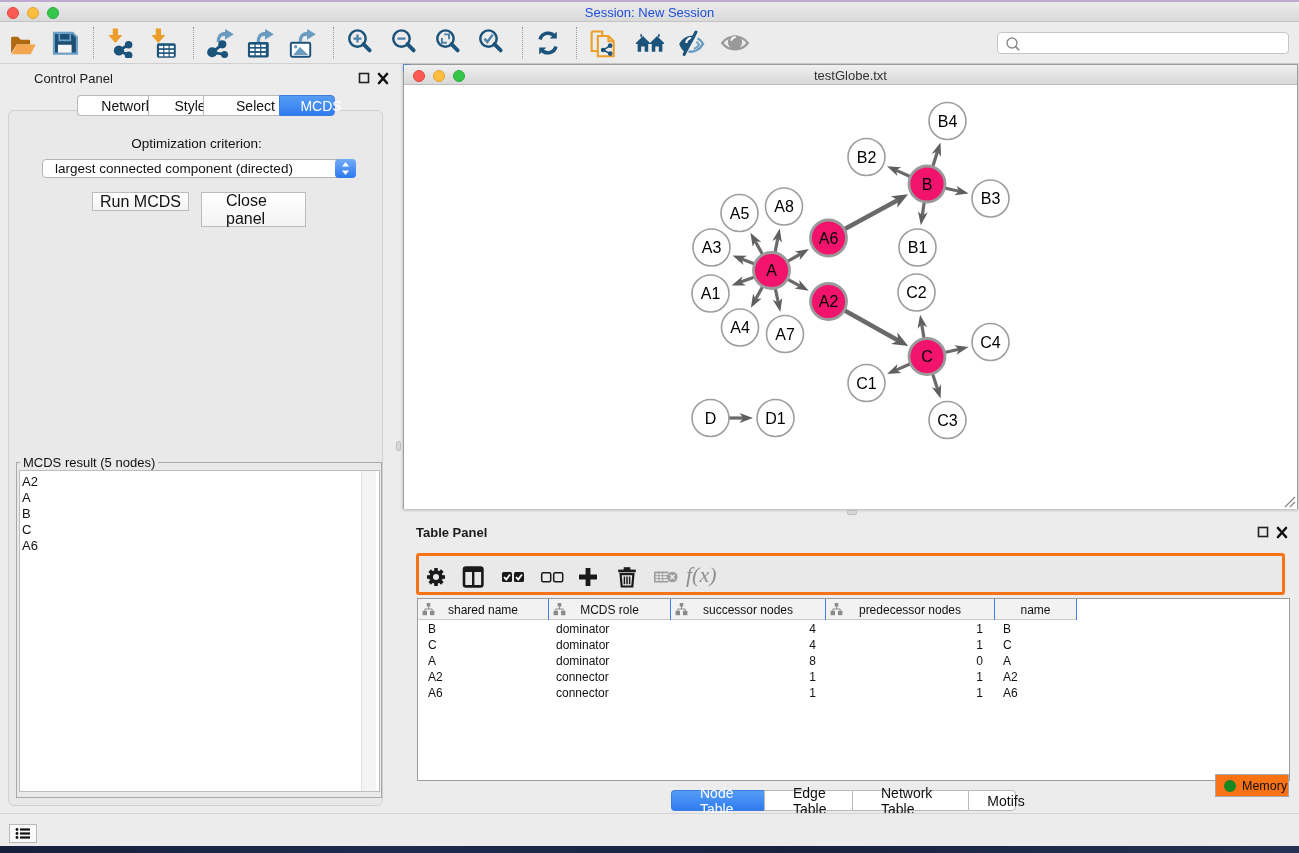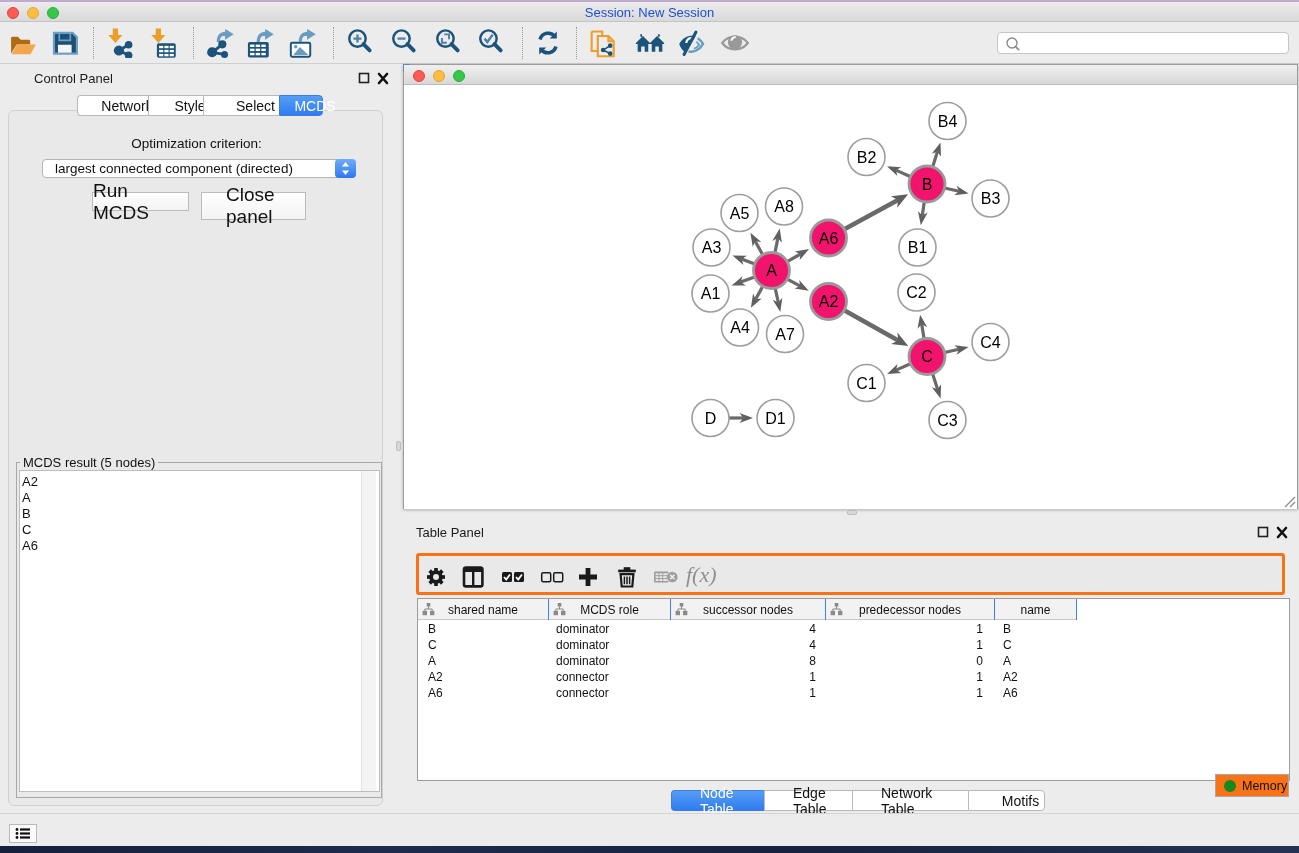"testGlobe.txt" div { html: none -> <div>testGlobe.txt</div> }
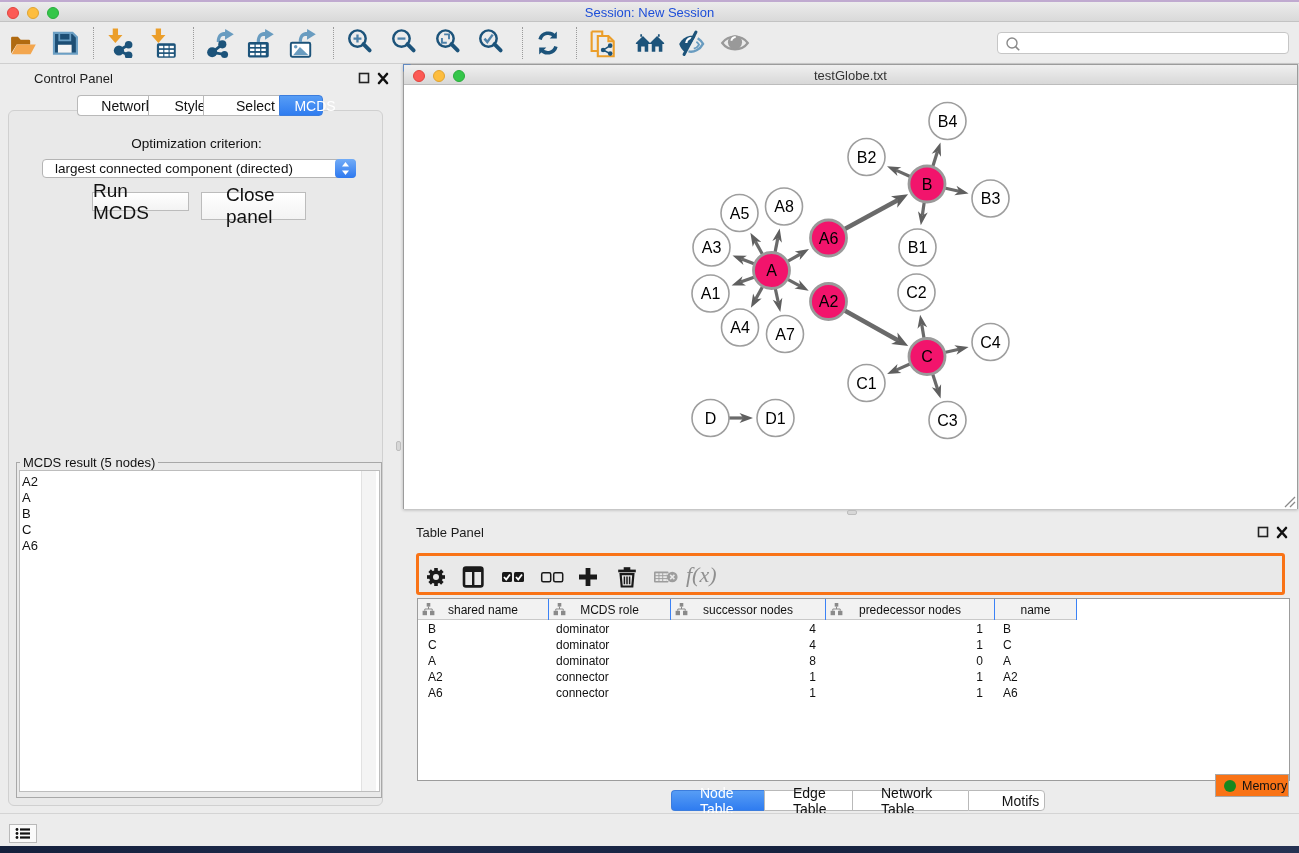"MCDS" div.tab { width: 44px -> 56px }
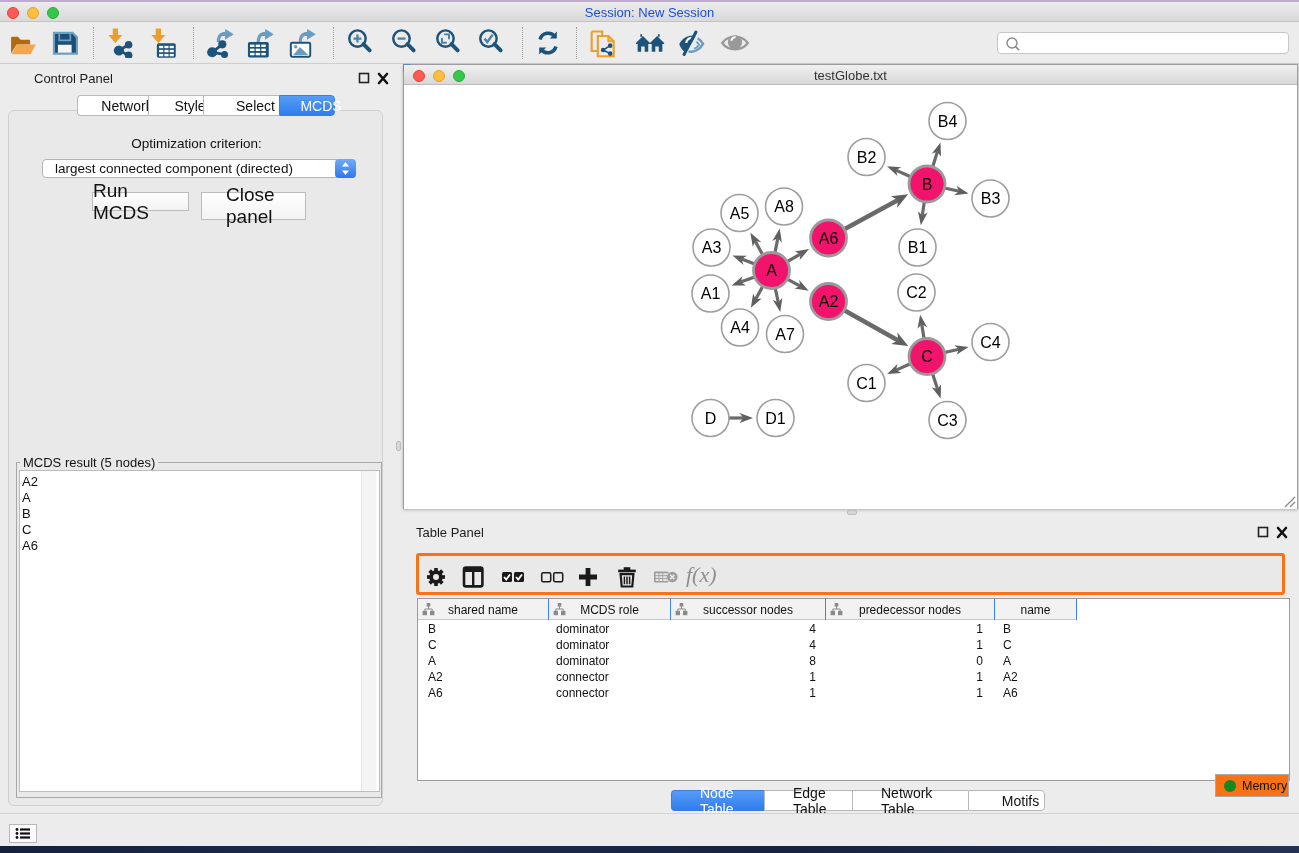"Run MCDS" .btn { font-size: 19px -> 16px }
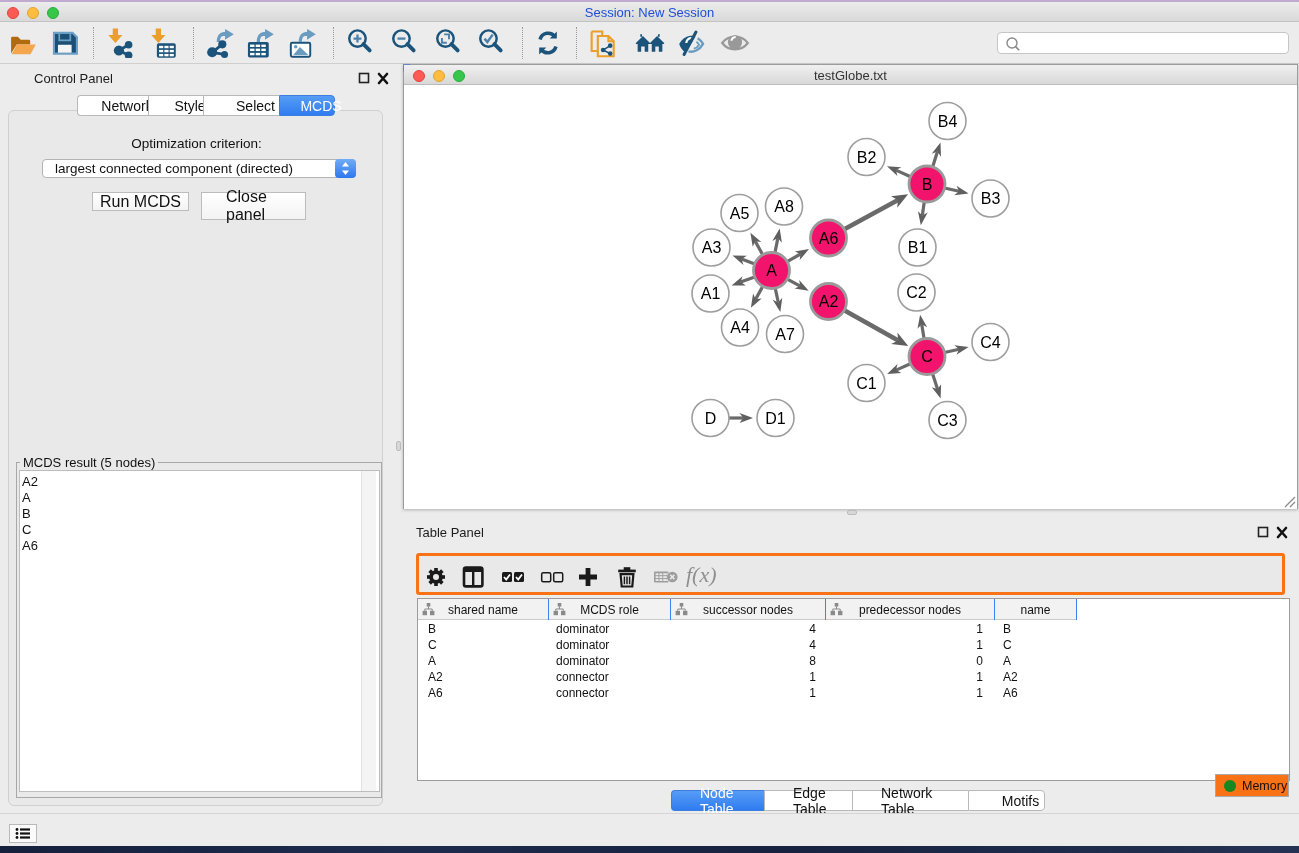"Close panel" #closebtn { height: 28px -> 35px }
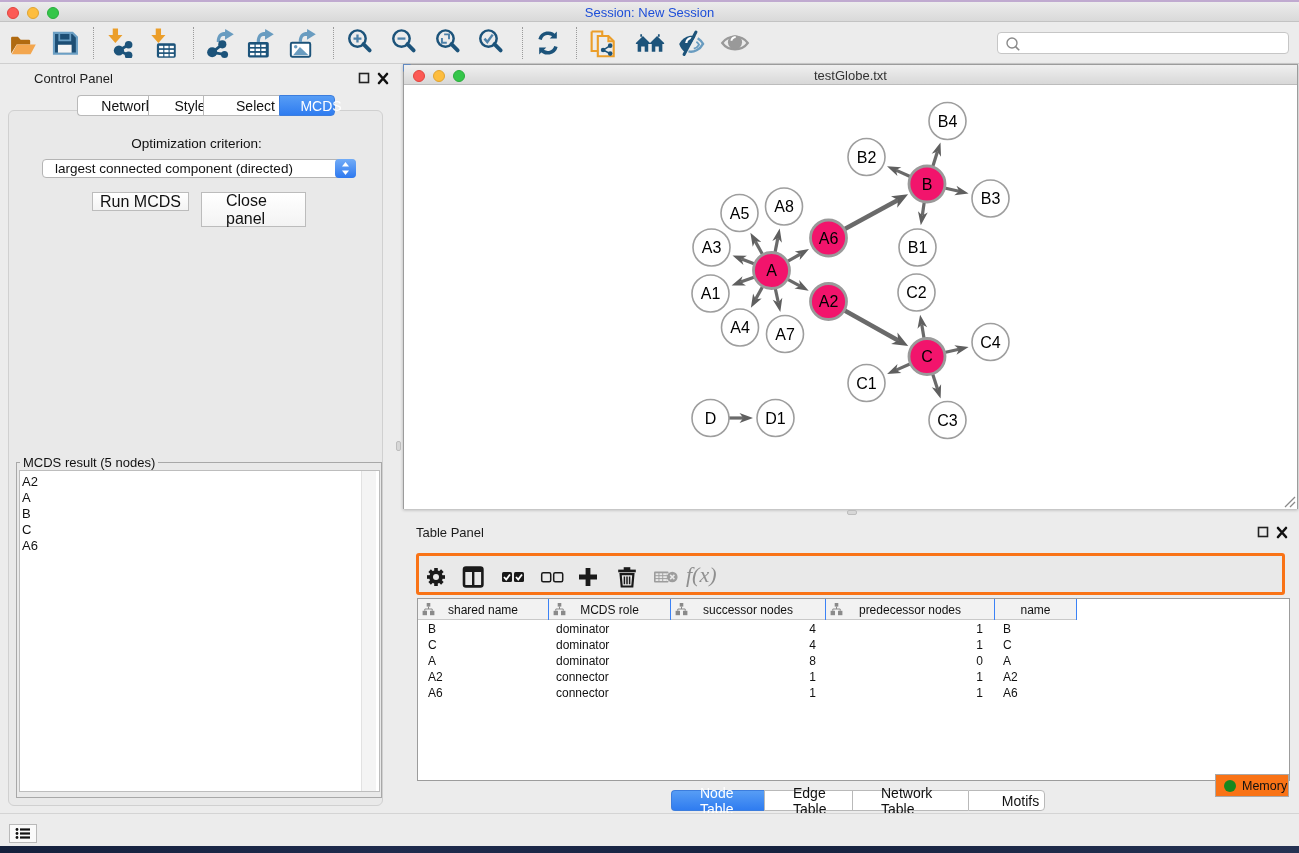"Table Panel" #tp-title { font-weight: none -> bold }
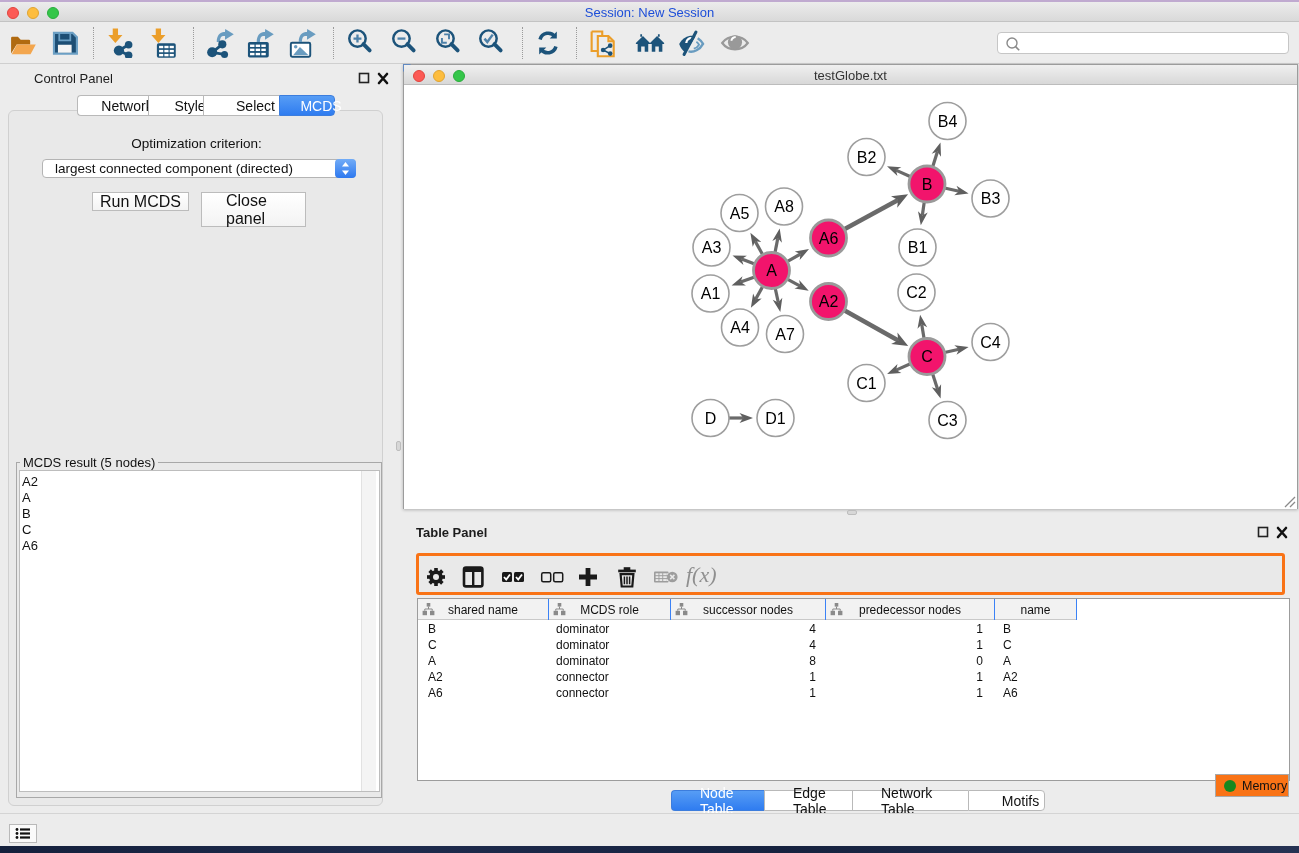"Motifs" div.tab { width: 77px -> 48px }
